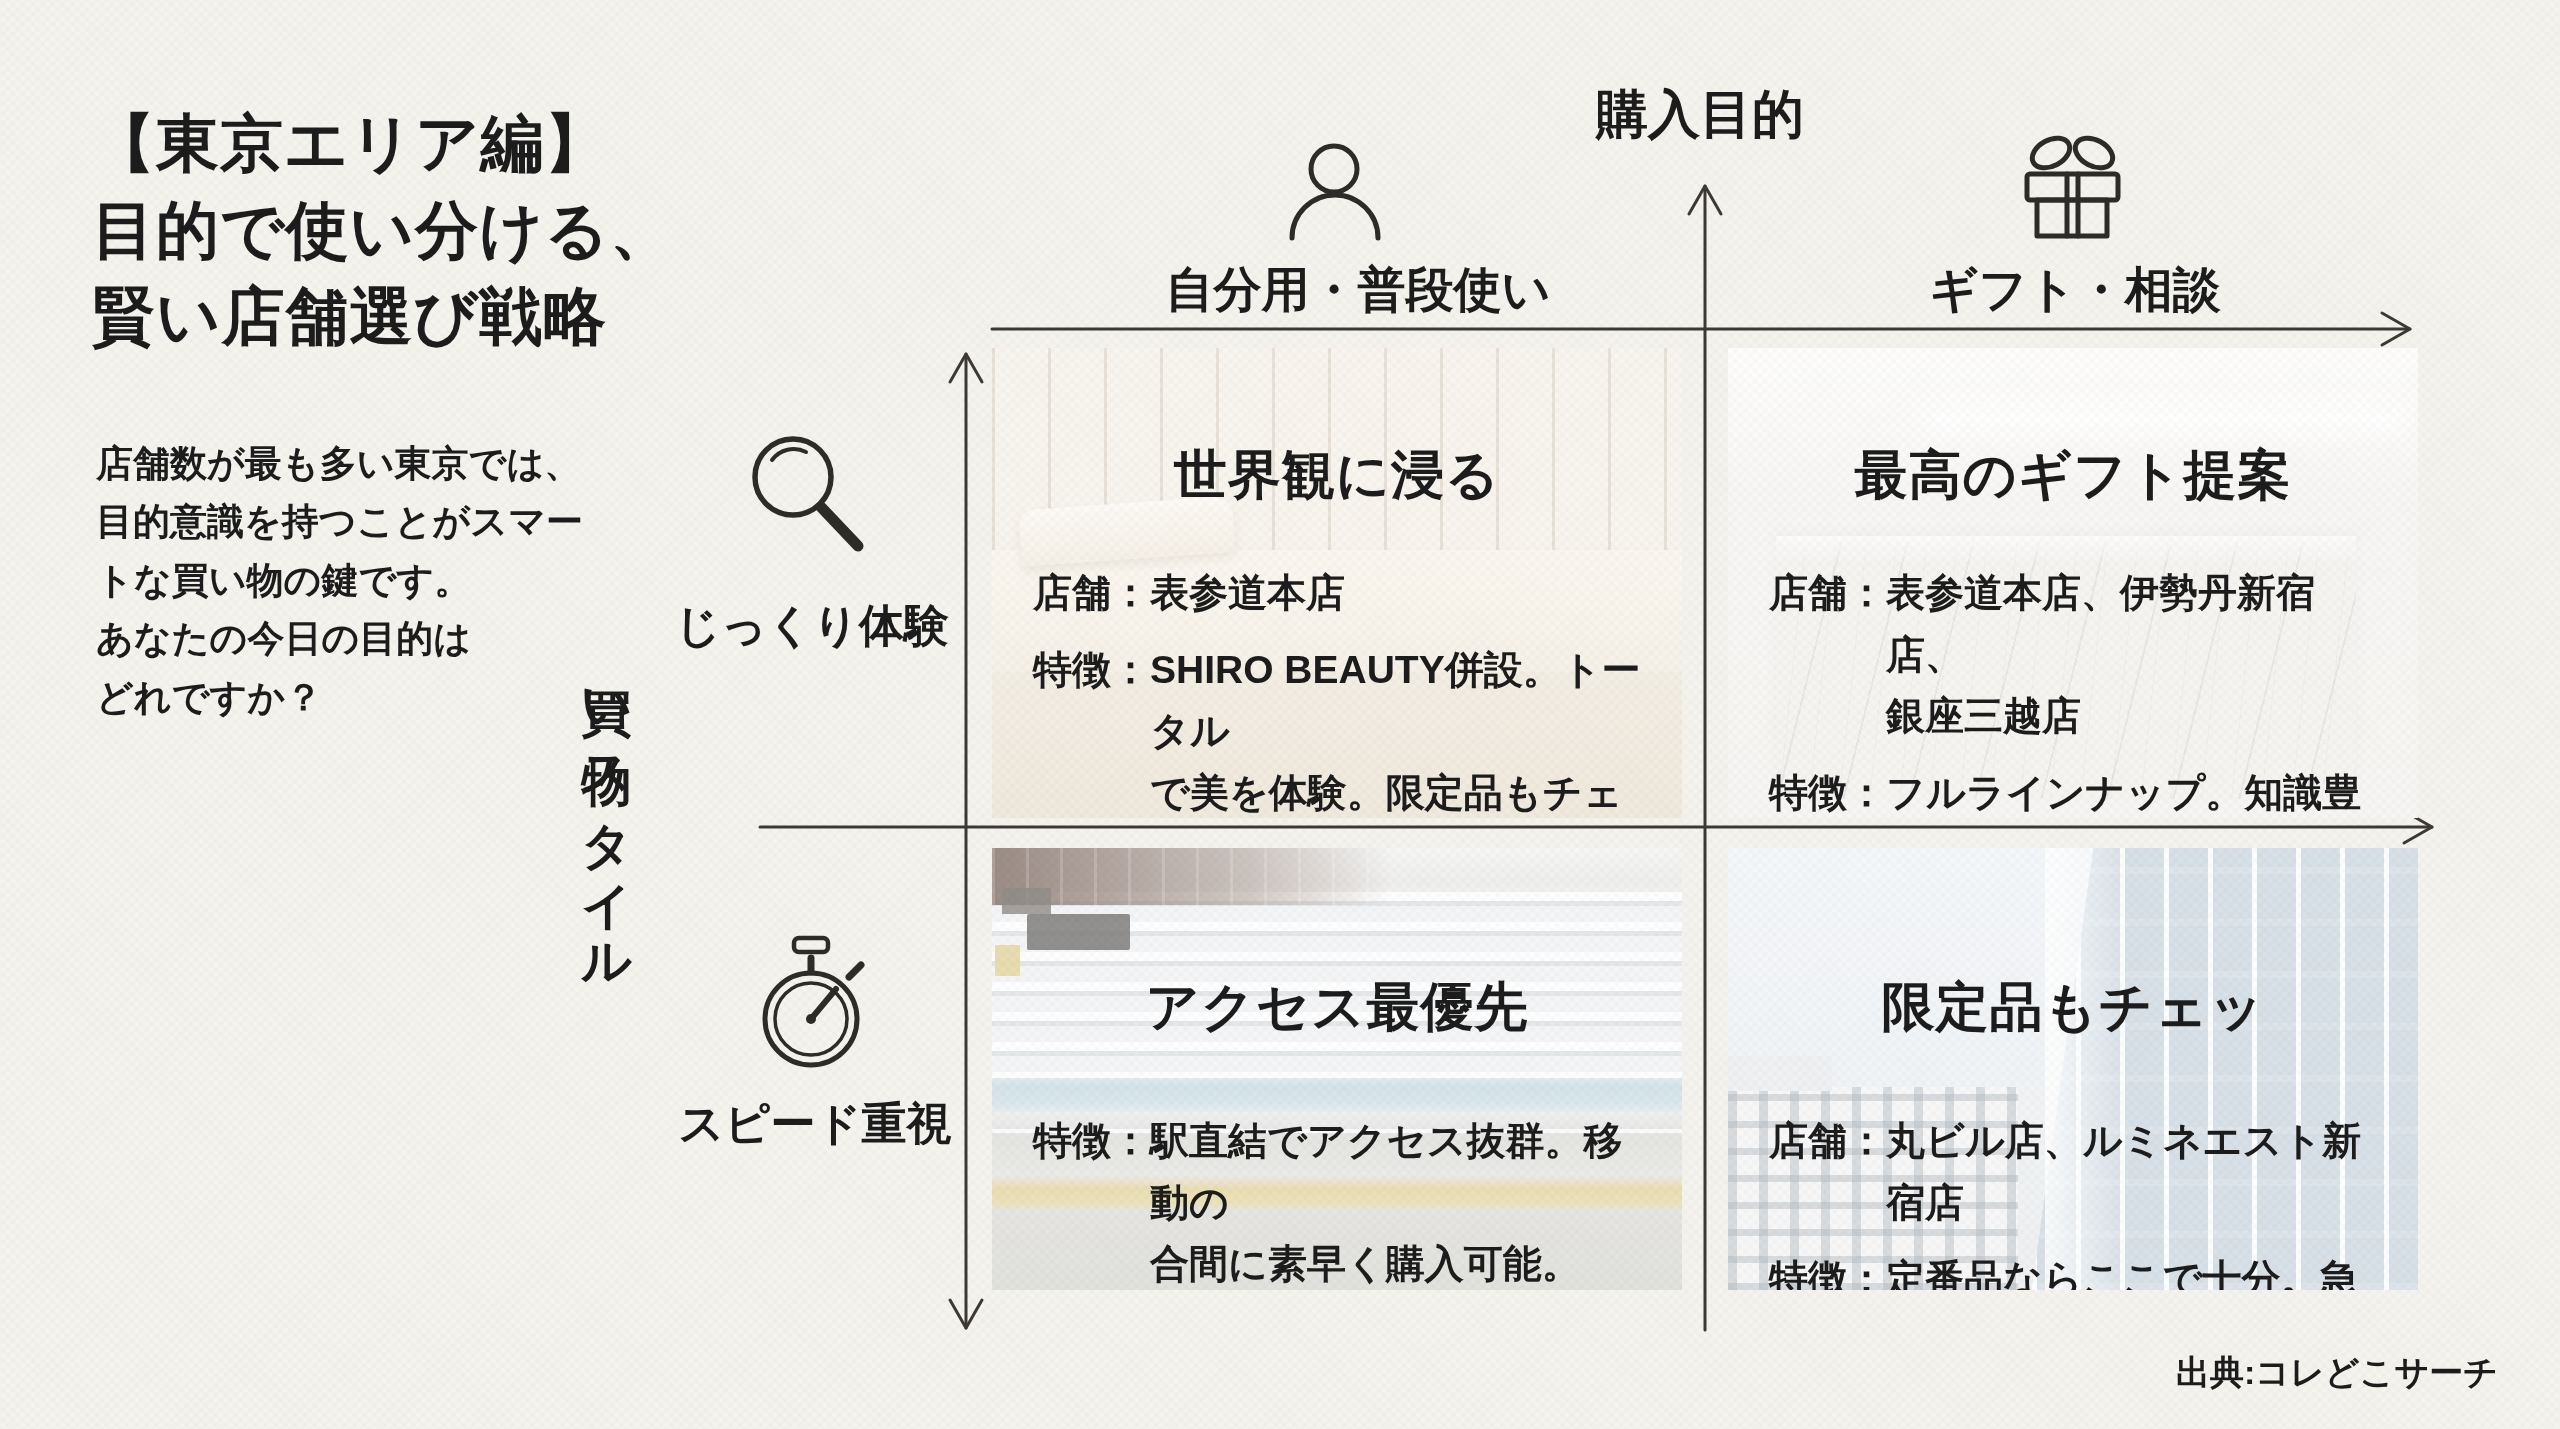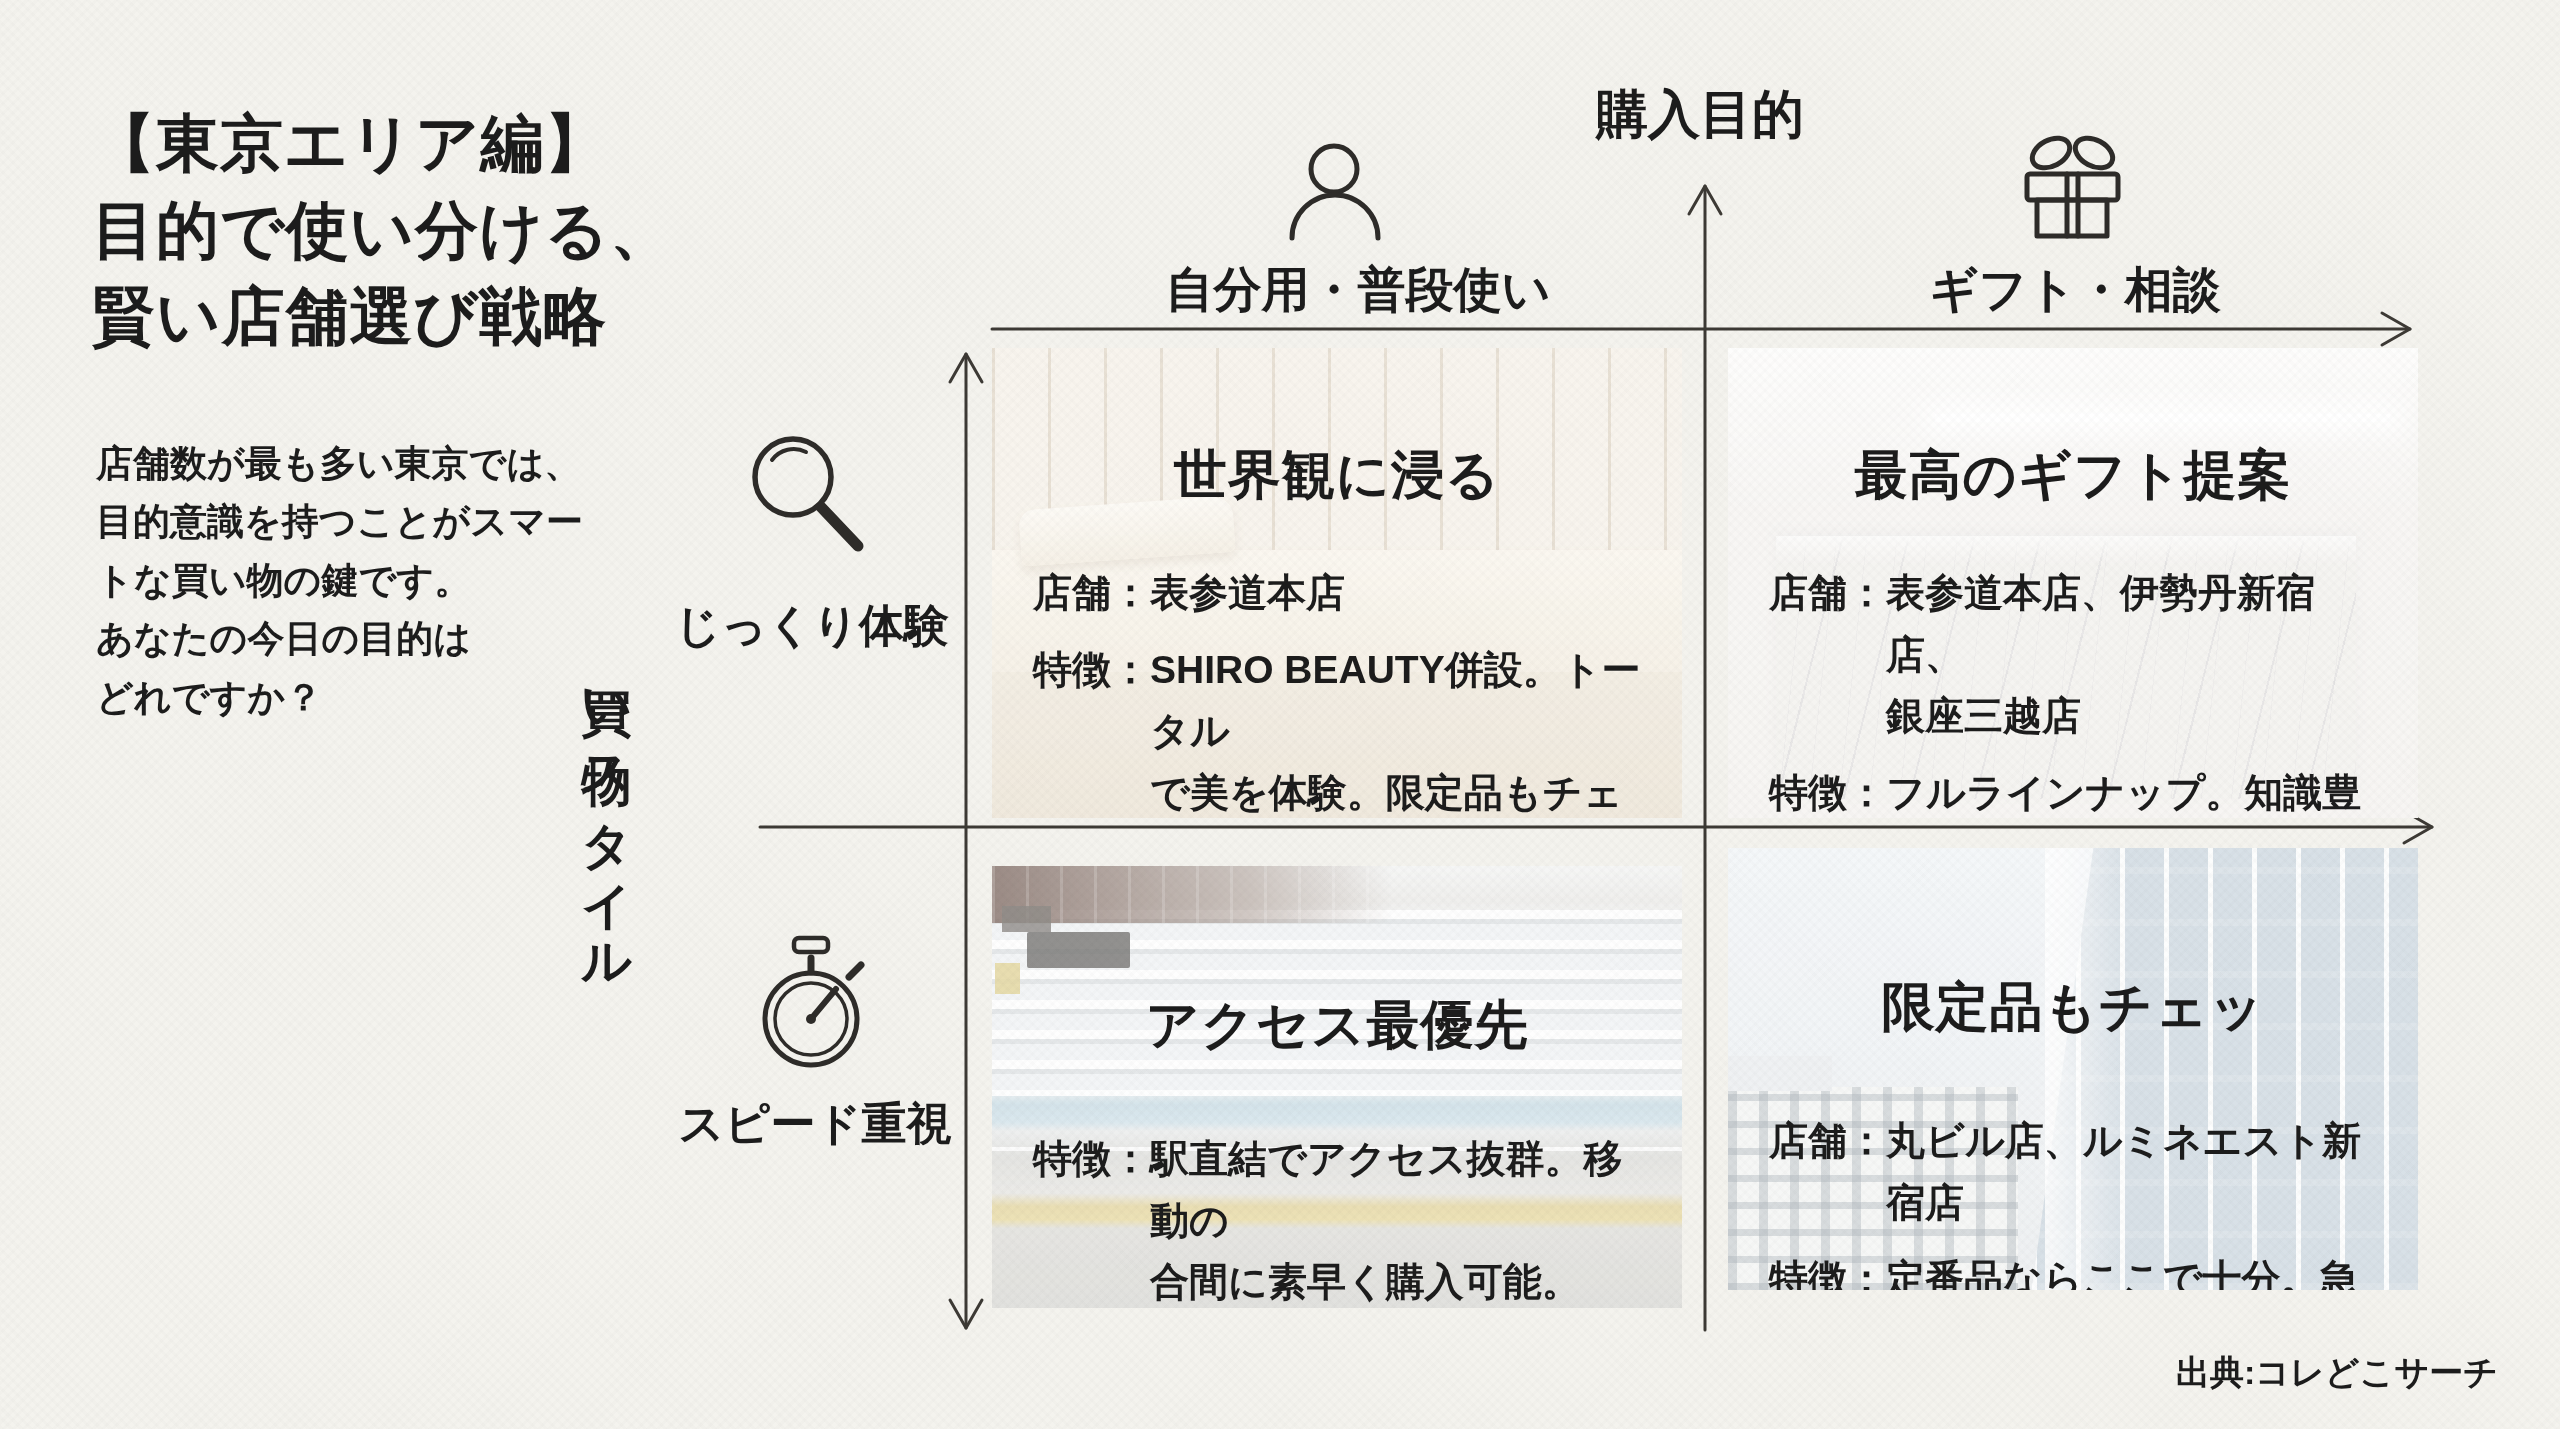"アクセス最優先" .card.bl { top: 866px -> 848px }
